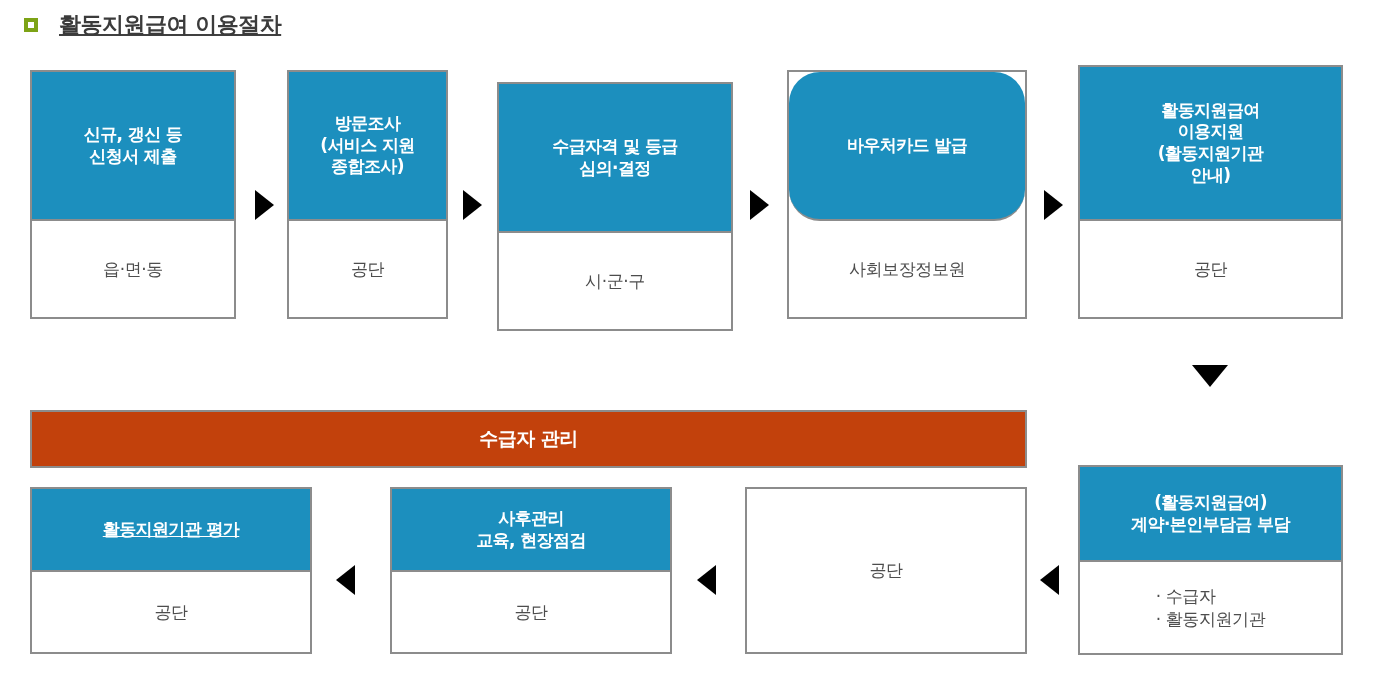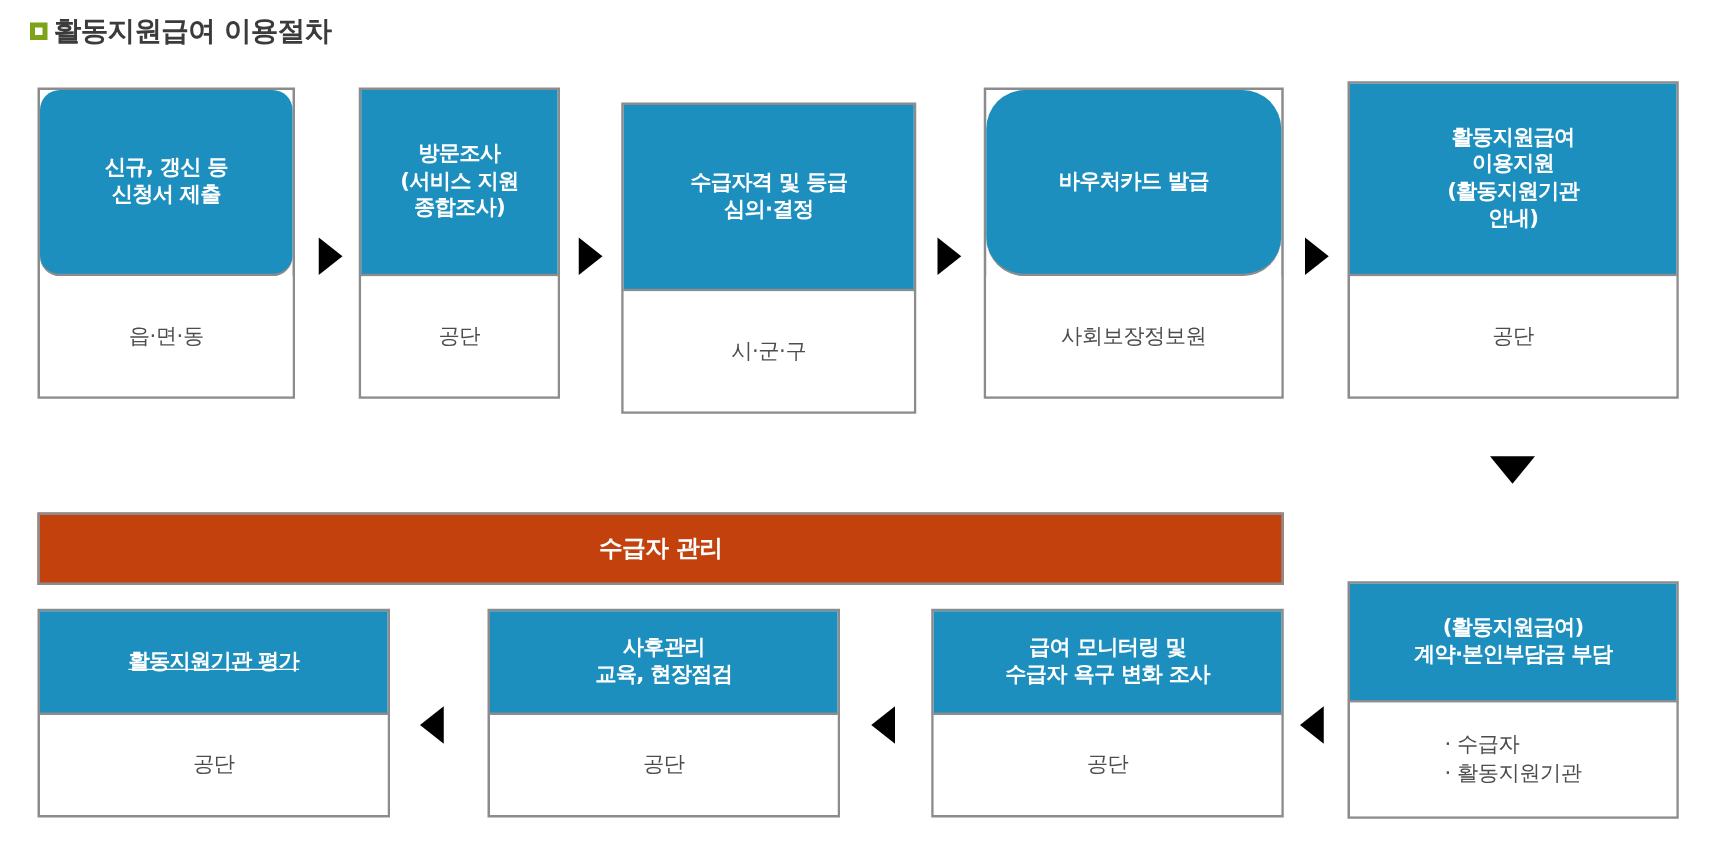"활동지원급여 이용절차" .title-row { gap: 5px -> 21px; text-decoration: none -> underline }
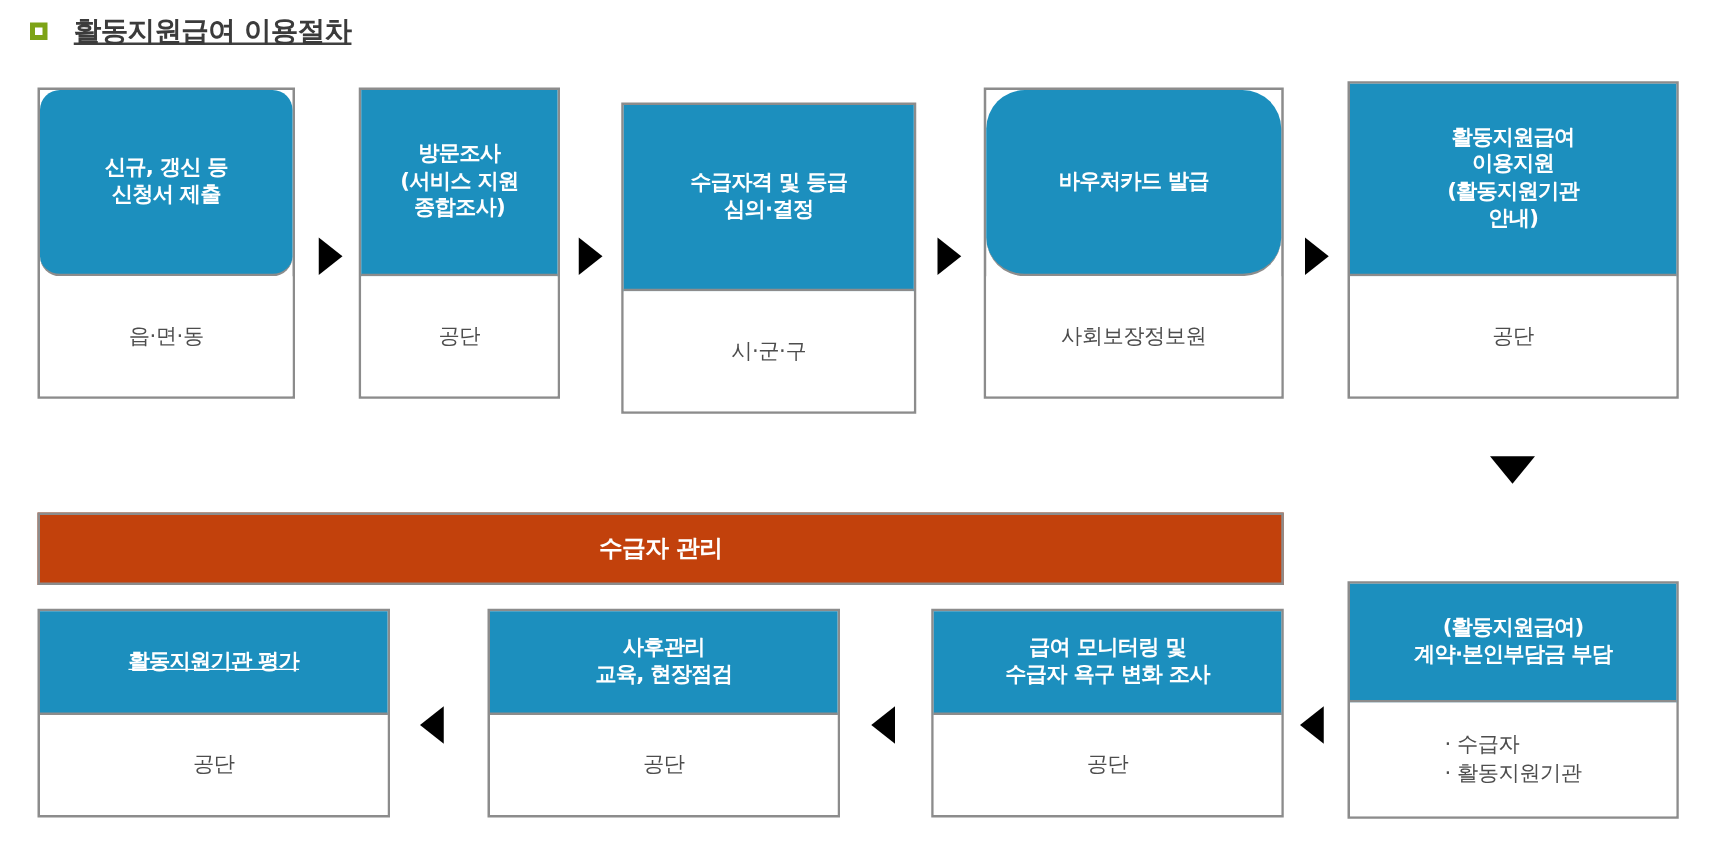"신규, 갱신 등" div.box-head { border-radius: 16px -> none }
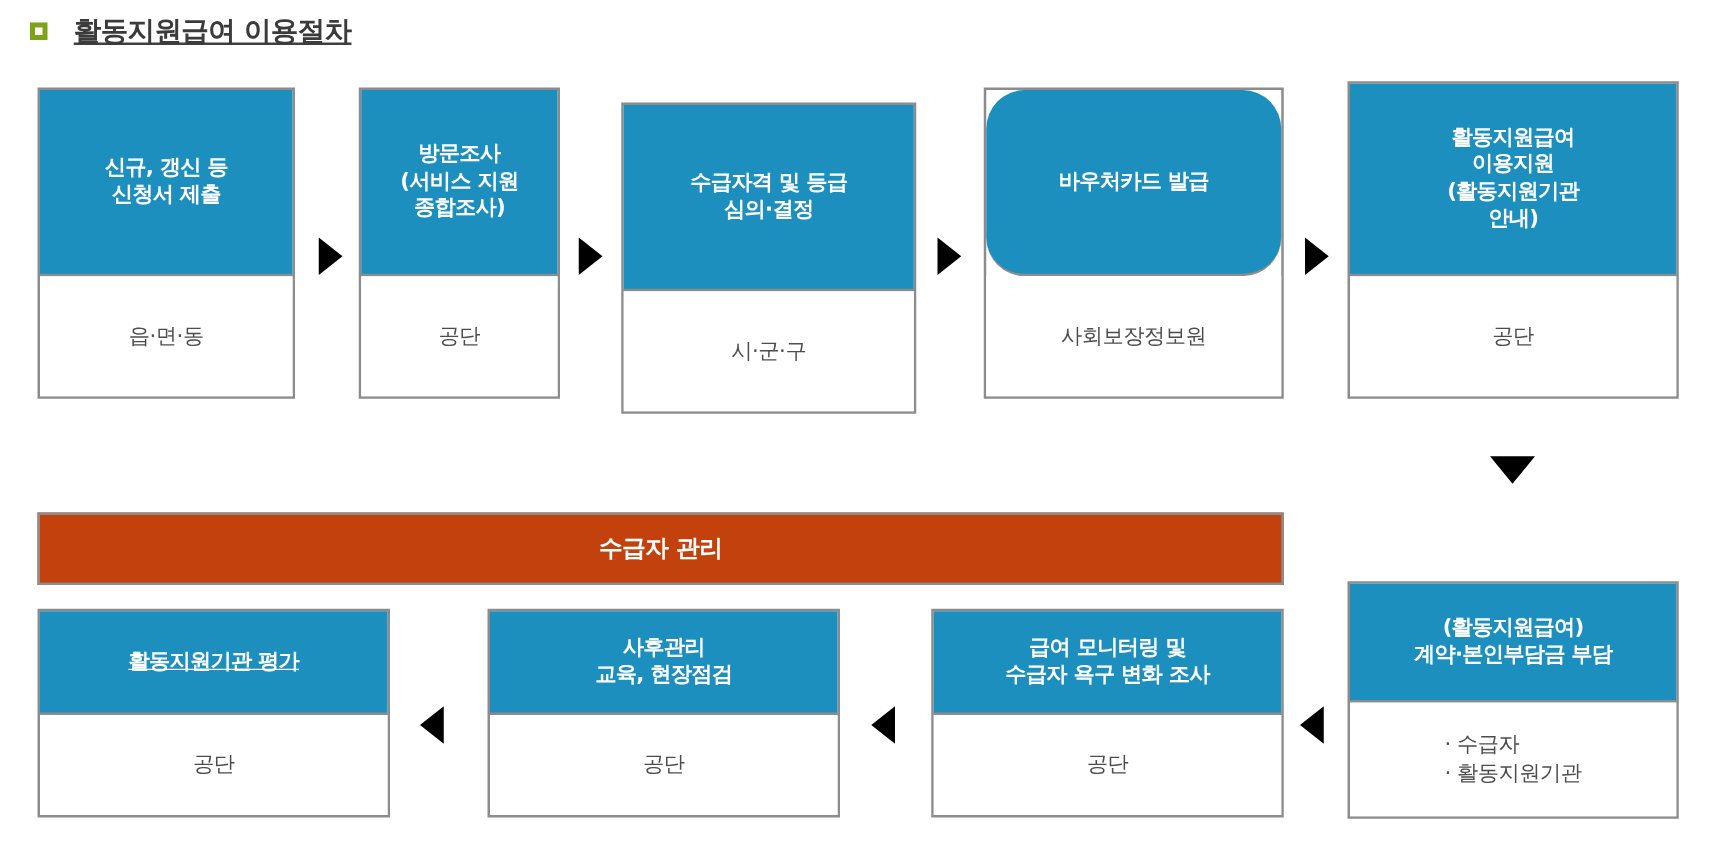"급여 모니터링 및" div.box-head { html: <div>급여 모니터링 및 수급자 욕구 변화 조사</div> -> none }
